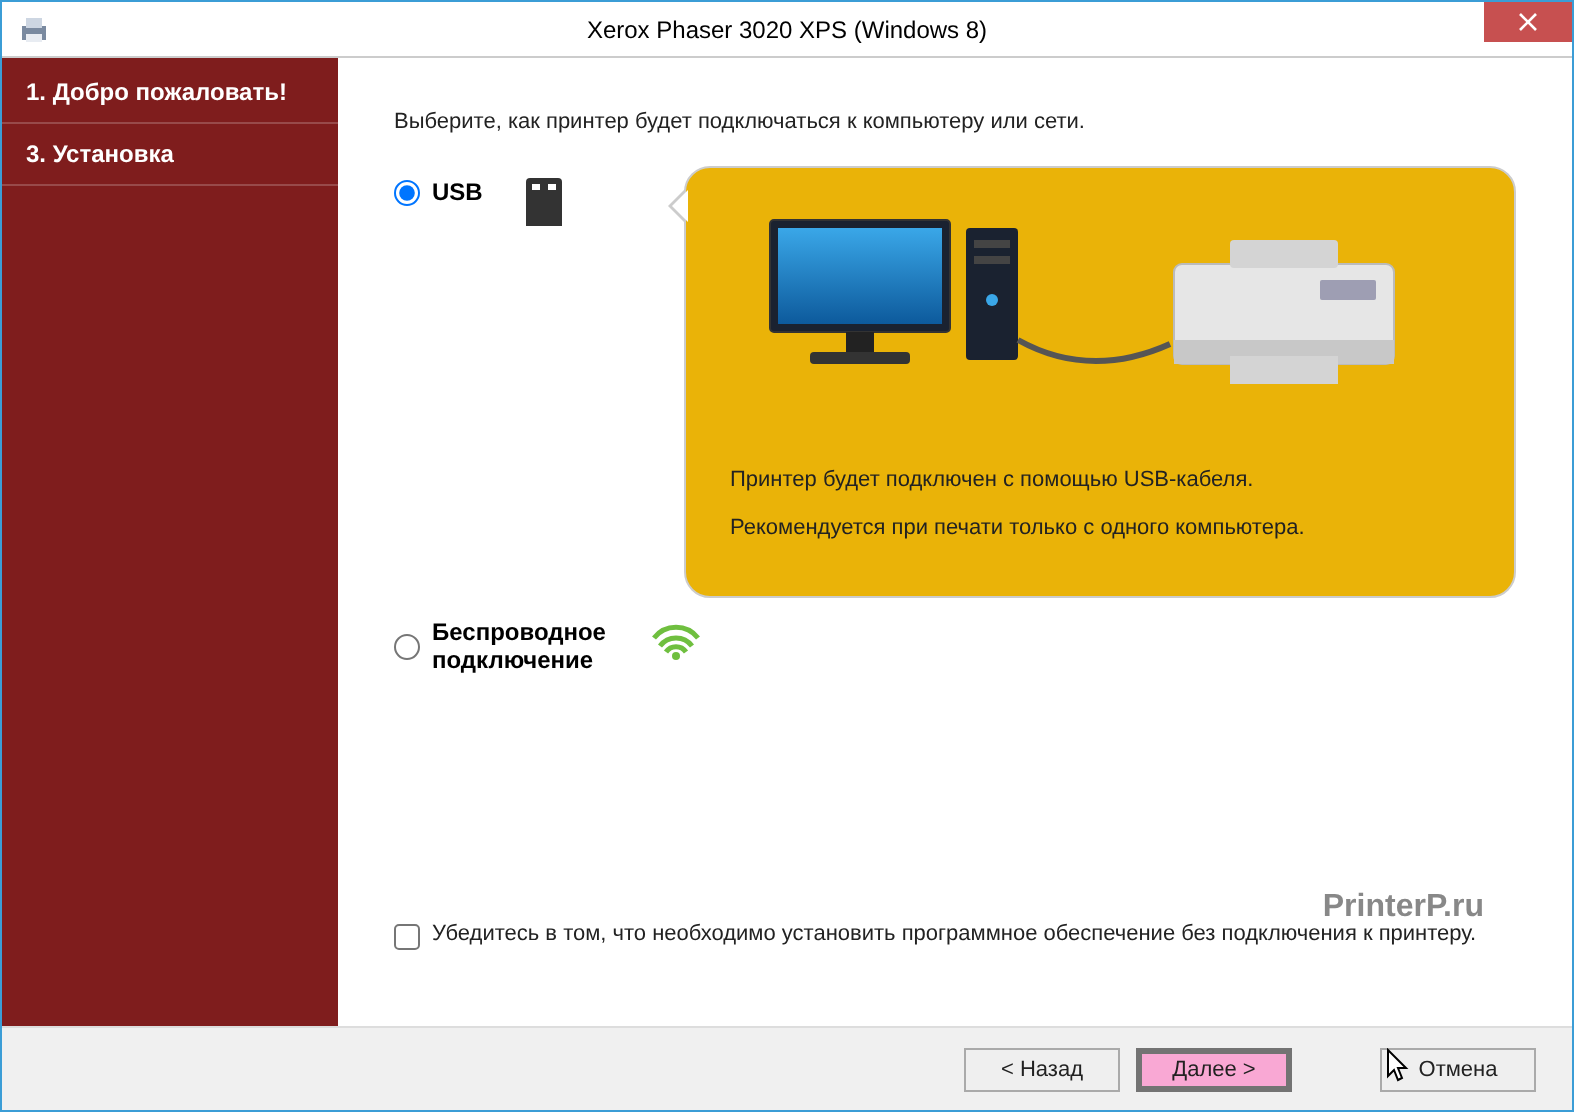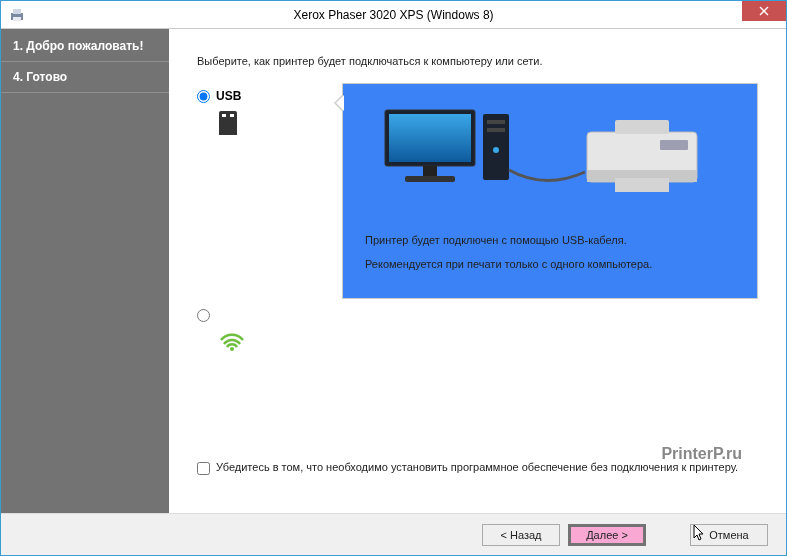"1. Добро пожаловать!" .sidebar { background: #737373 -> #7f1d1d }
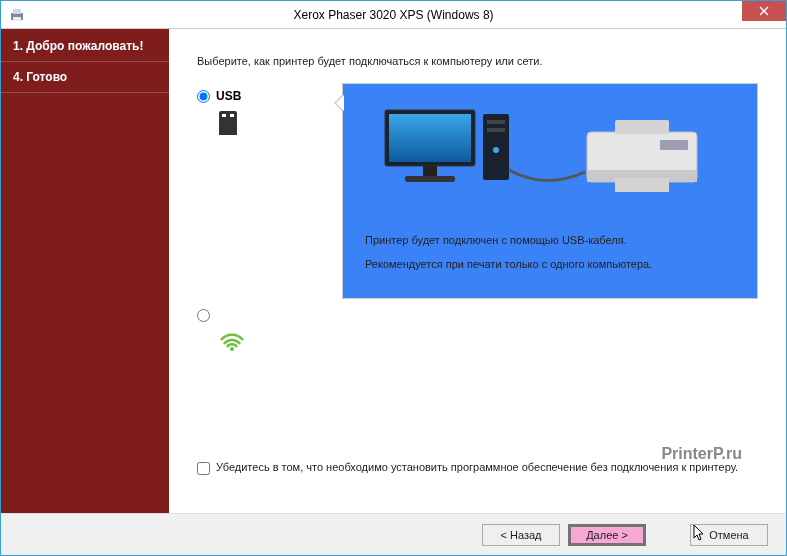"3. Установка" div.step { html: none -> <div>3. Установка</div> }
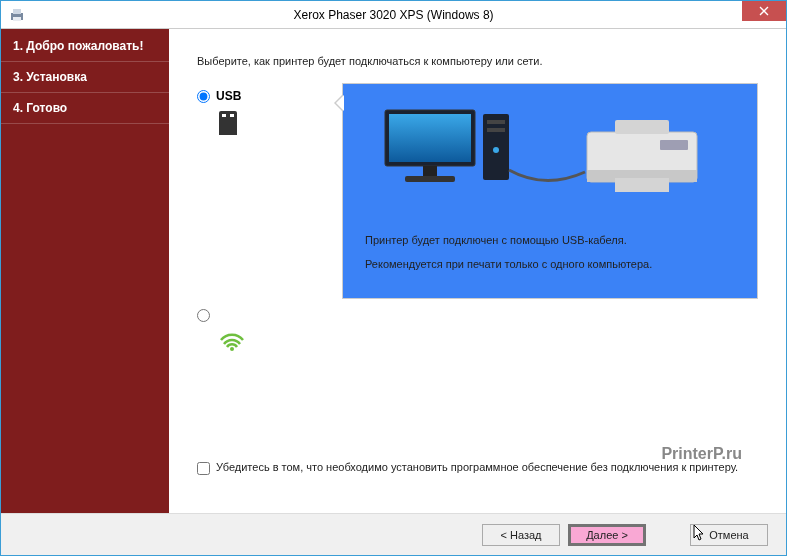"USB" .option-left { flex-direction: column -> row }
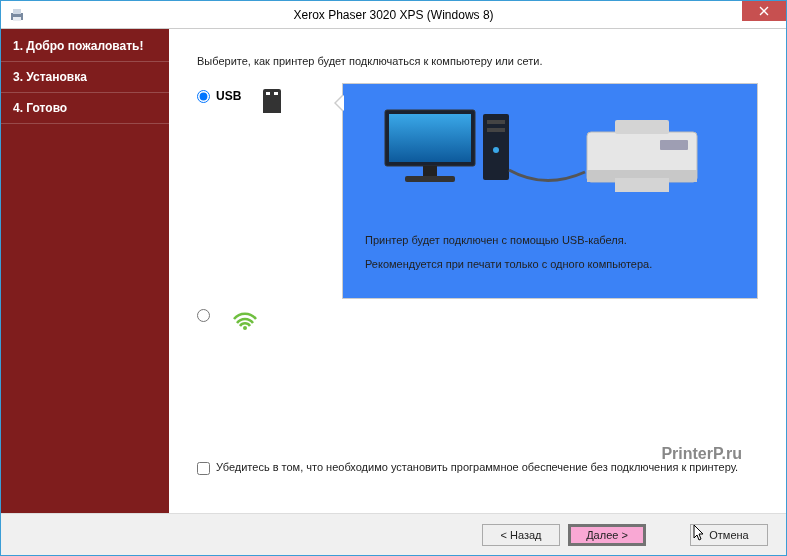"4. Готово" div.step { html: <div>4. Готово</div> -> none }
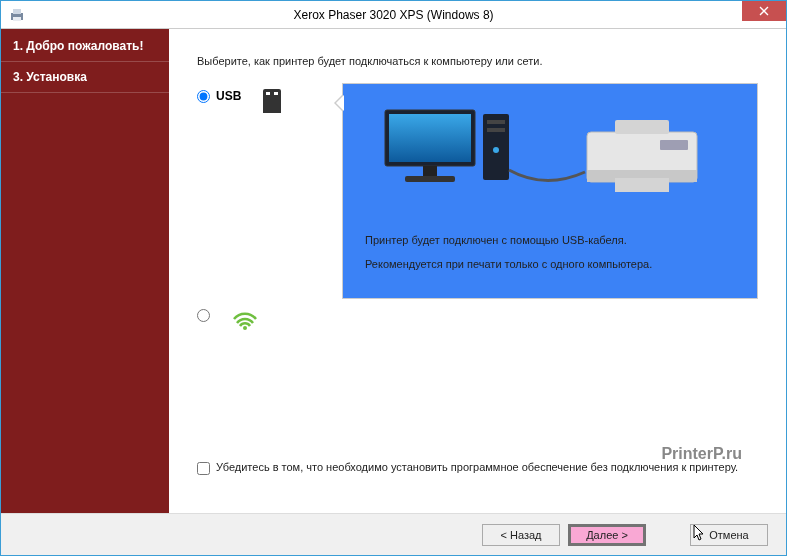"Принтер будет подключен с помощью" .detail-box { background: #3b82f6 -> #eab308; border-radius: 0 -> 13px }
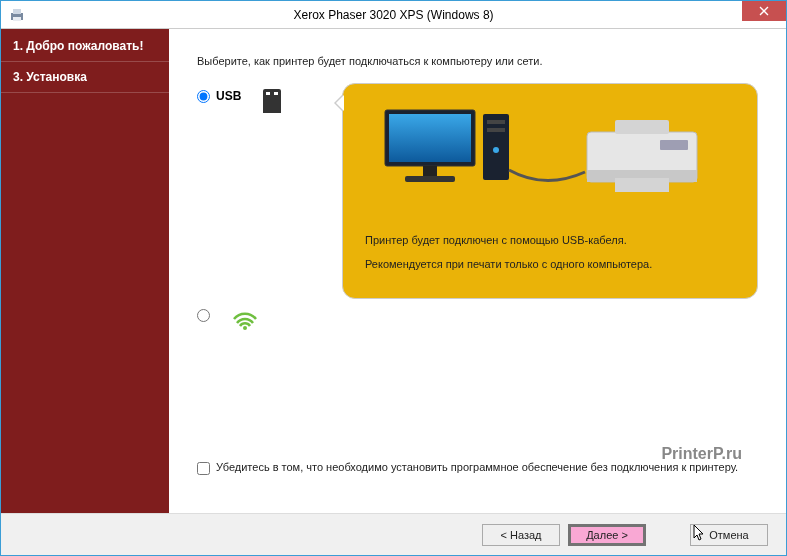"Беспроводное подключение" span { html: none -> <span>Беспроводное подключение</span> }
